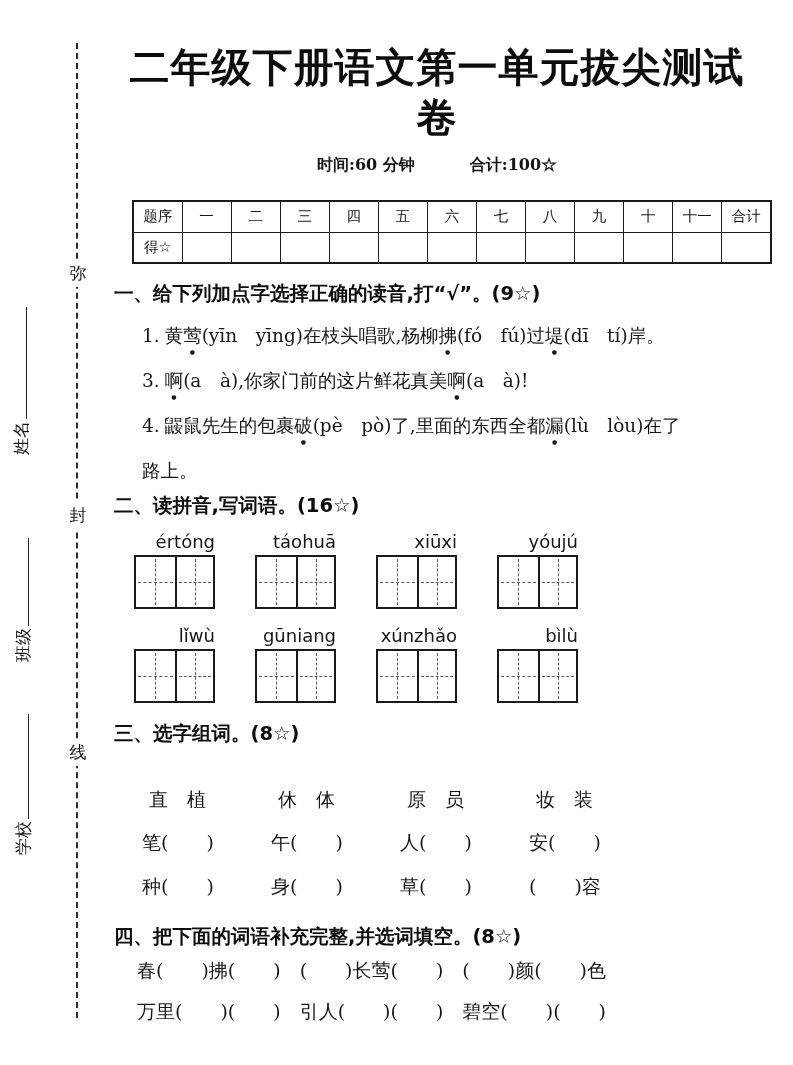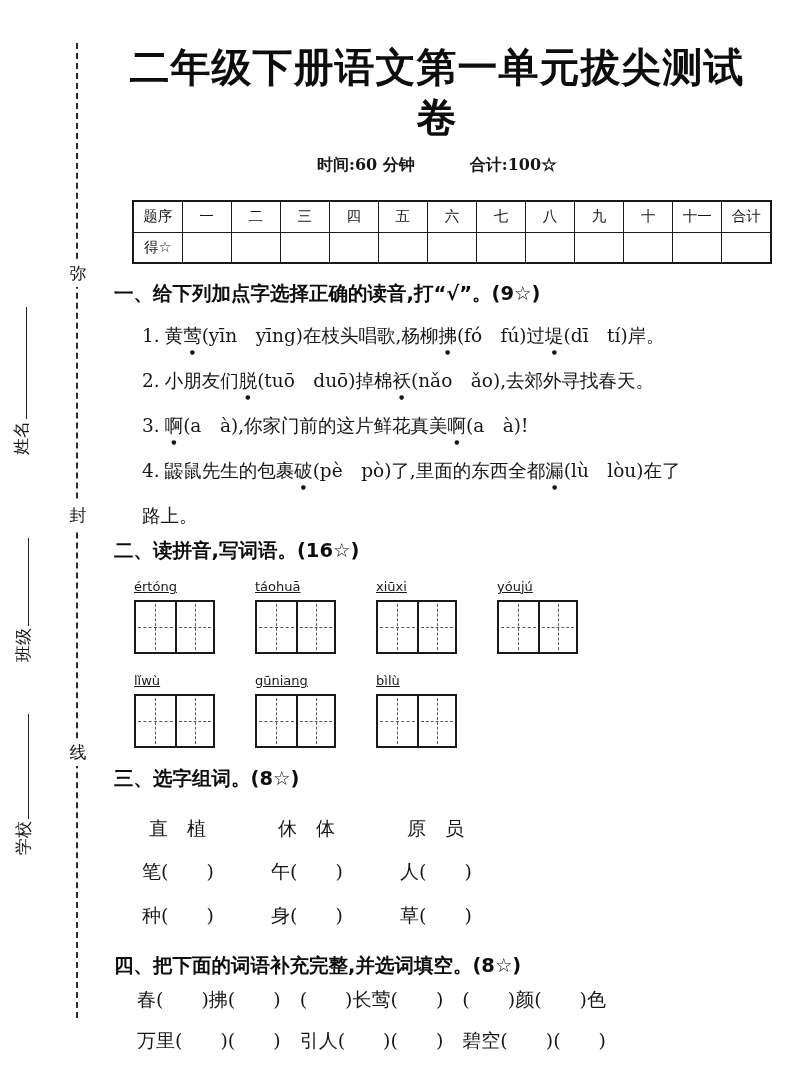"2. 小朋友们脱(tuō duō)掉棉袄(nǎo ǎo),去郊外寻找春天。" div.q-item { html: <div><span>2.</span><span>小朋友们</span><span>脱</span><span>(tuō duō)掉棉</span><span>袄</span><span>(nǎo ǎo),去郊外寻找春天。</span></div> -> none }
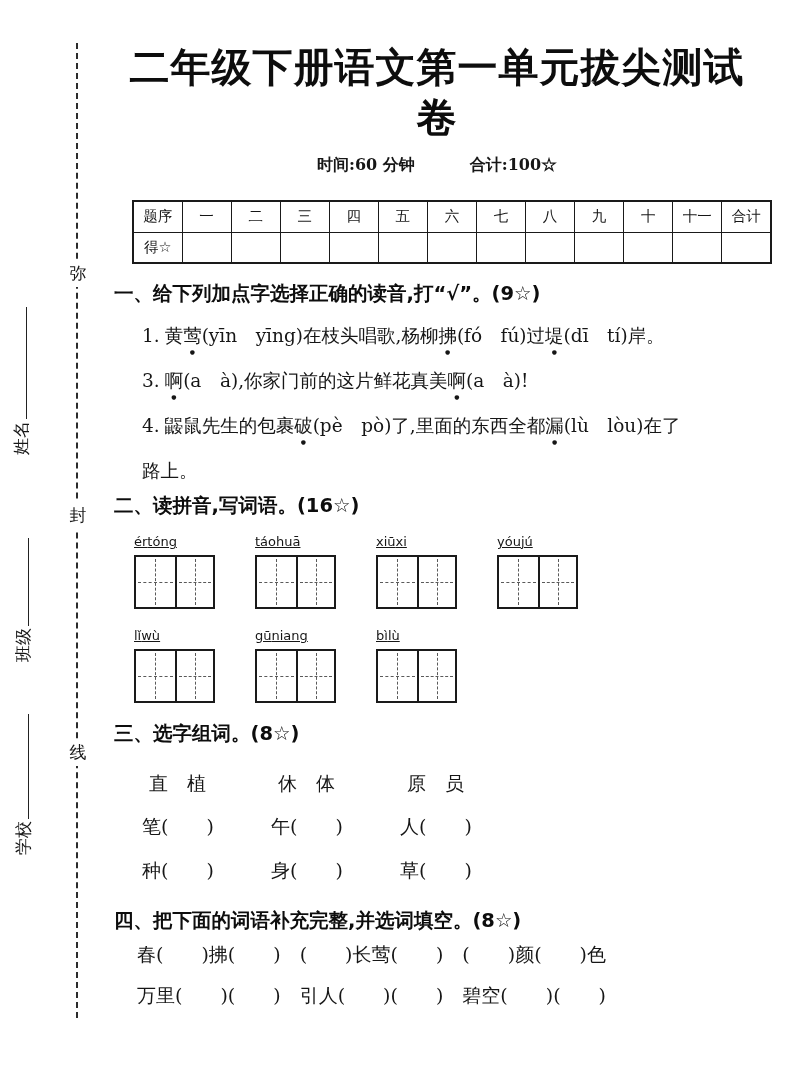"ér" .pin-label { font-size: 13px -> 18px; justify-content: flex-start -> flex-end; text-decoration: underline -> none }
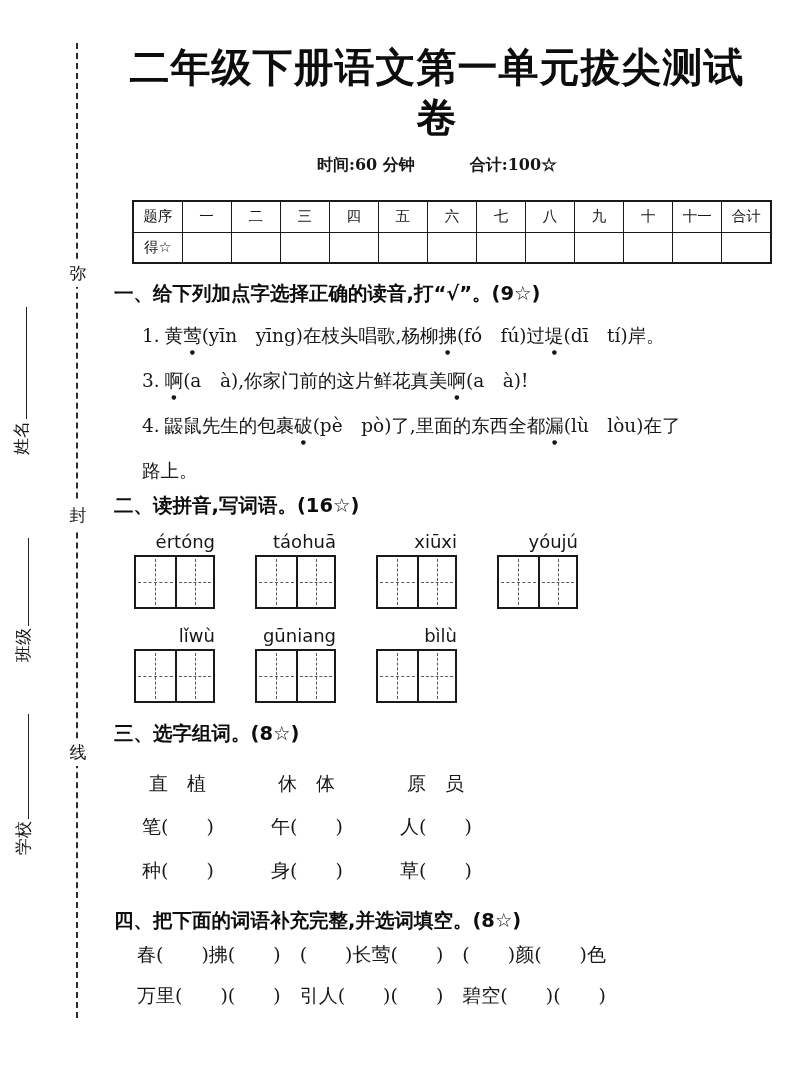"xún" div.pin-group { html: none -> <div> <div> <span>xún</span> <span>zhǎo</span> </div> <div> <div></div> <div></div> </div> </div> }
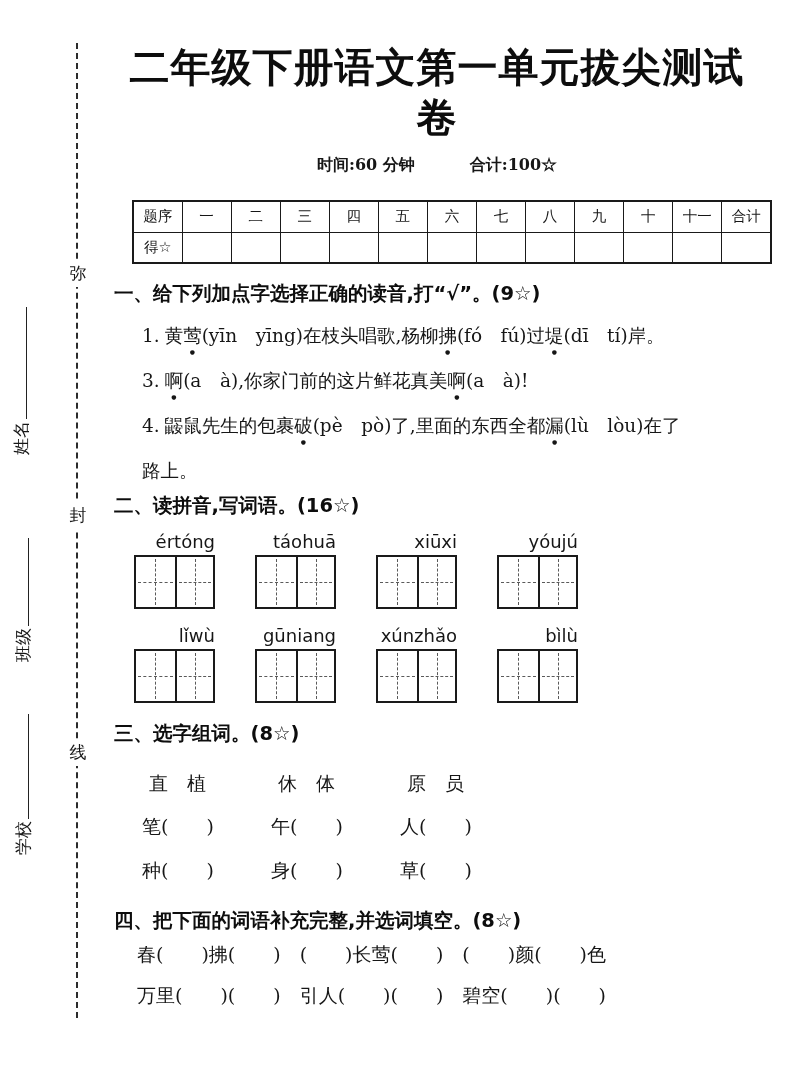"直 植" .q3-cols { margin-top: 24px -> 40px }
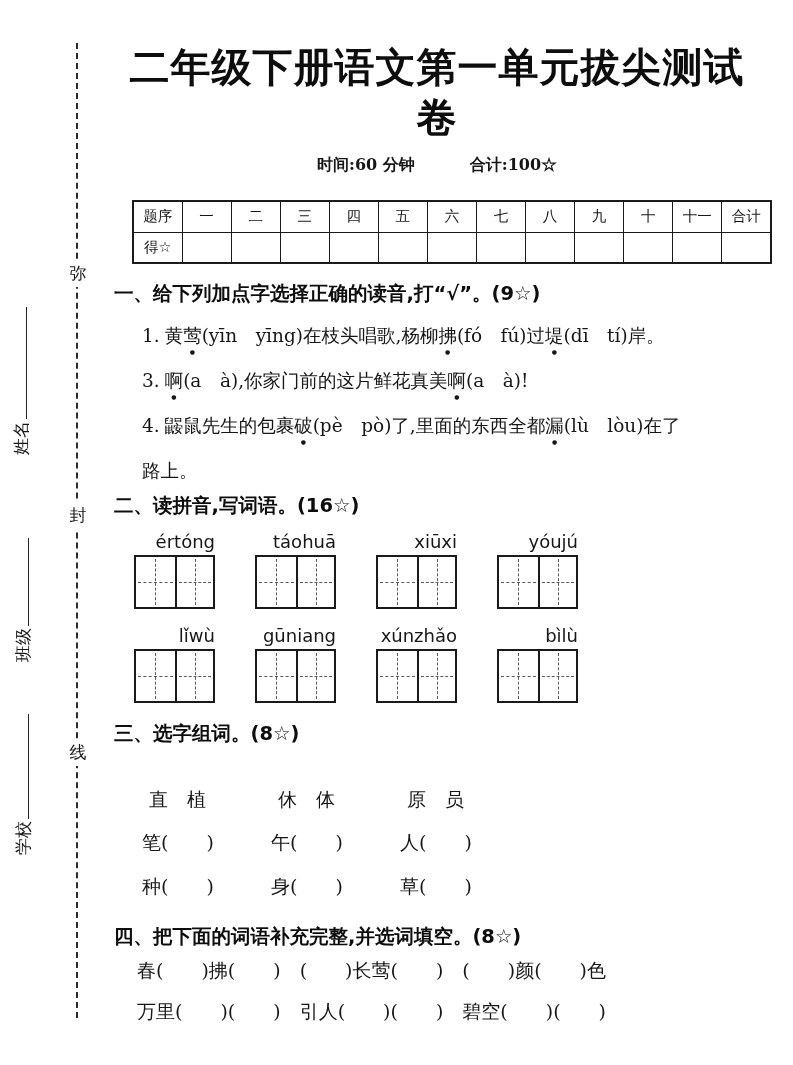"妆 装" div.q3-col { html: none -> <div> <div>妆 装</div> <div>安( )</div> <div>( )容</div> </div> }
